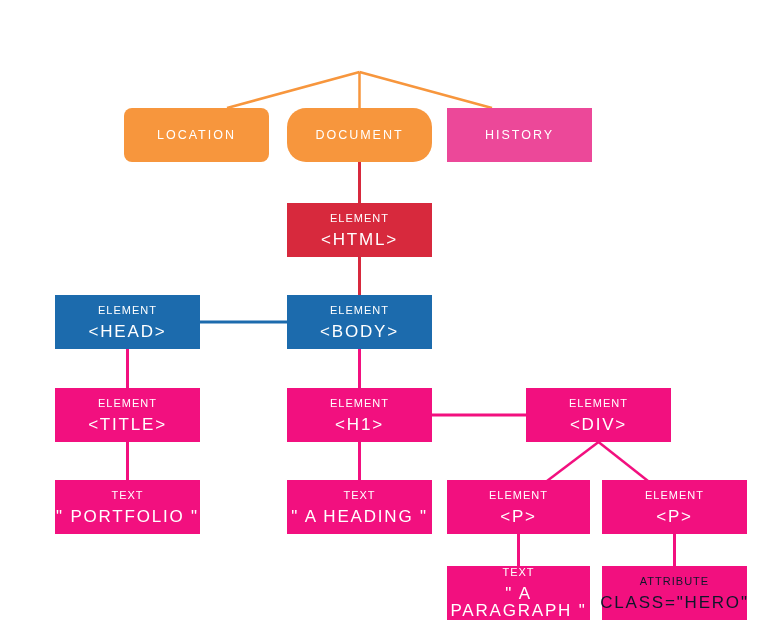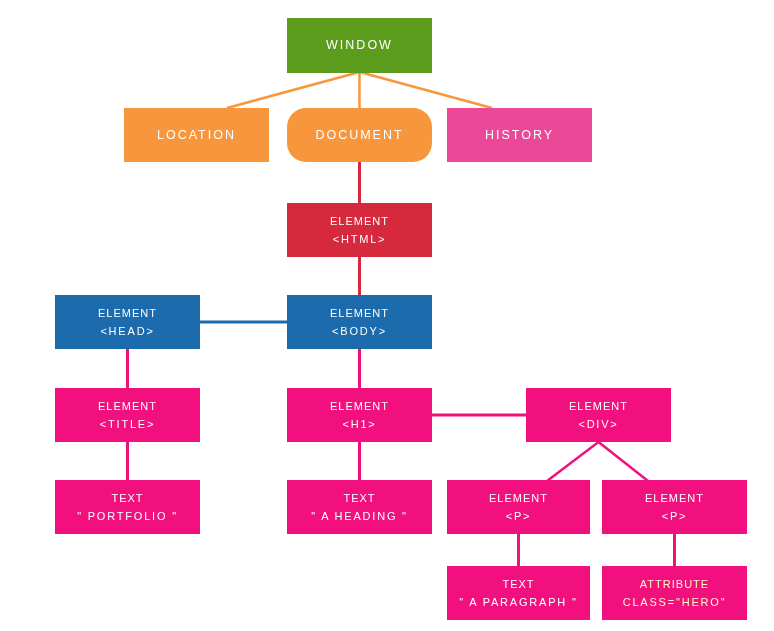"WINDOW" div.node { html: <div> <span>WINDOW</span> </div> -> none }
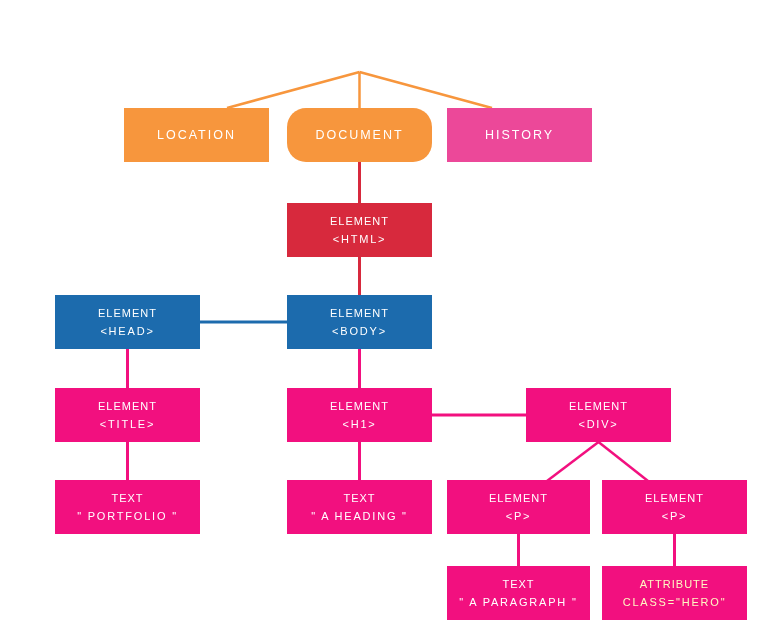"LOCATION" div.node { border-radius: none -> 8px }
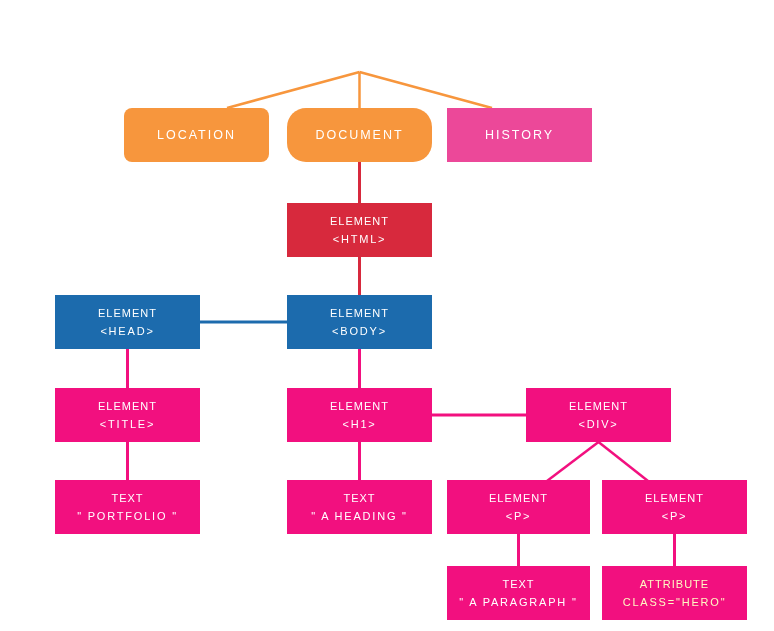"<HTML>" .node-value { font-size: 11px -> 17px }
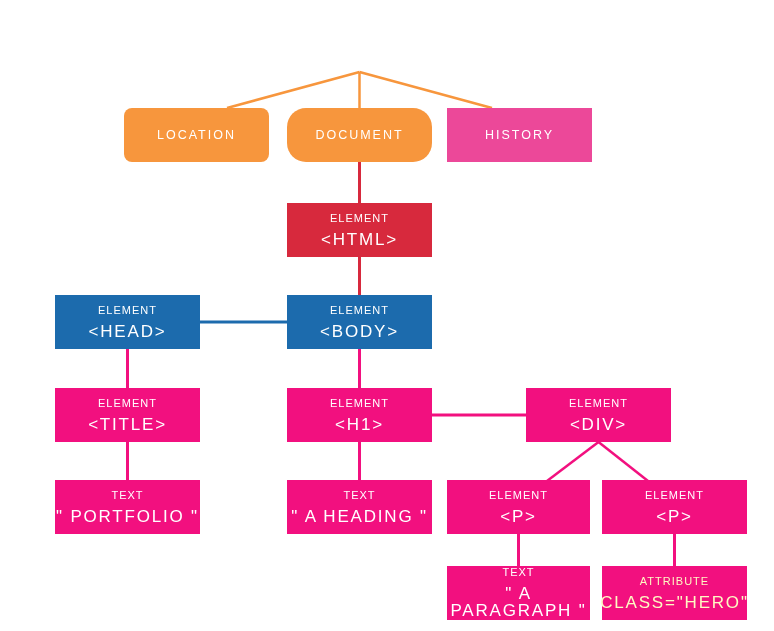"ATTRIBUTE" div.node { color: #fef9c3 -> #0f172a }
